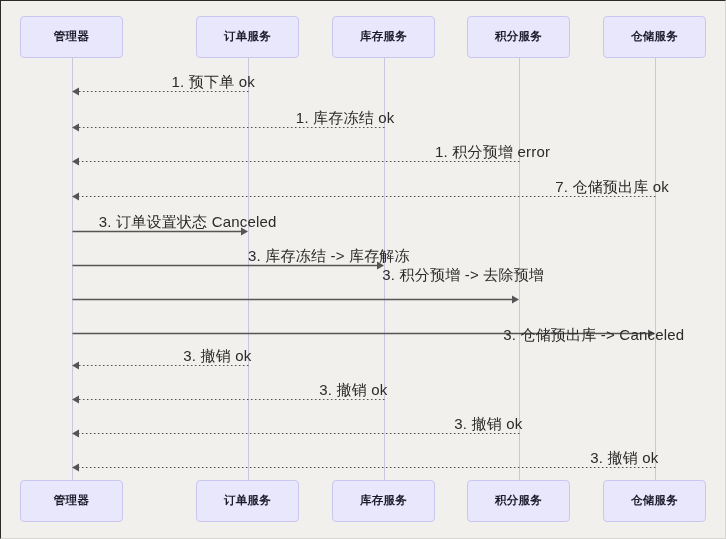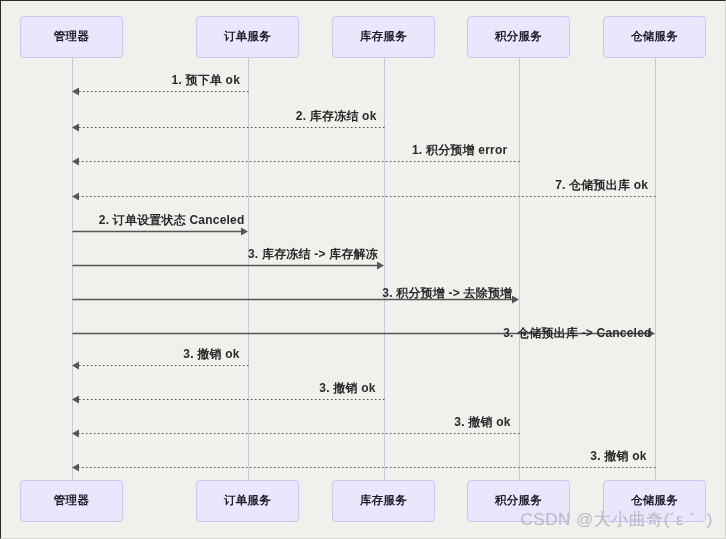"1. 预下单 ok" .msg-label { font-size: 12px -> 15px; font-weight: bold -> none }
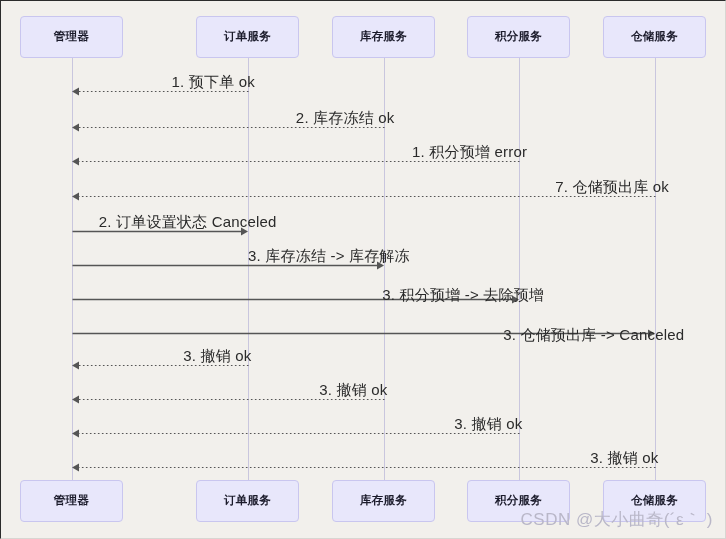"2. 库存冻结 ok" div.msg-label { text: 2 -> 1 }
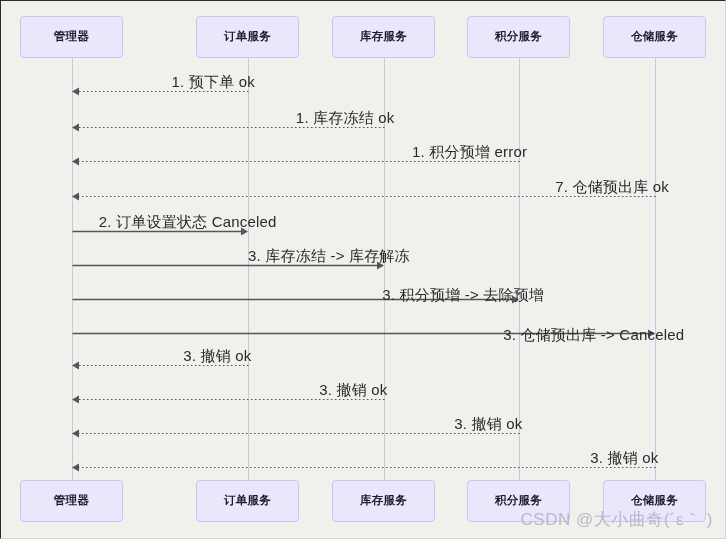"1. 积分预增 error" div.msg-label { left: 411px -> 434px }
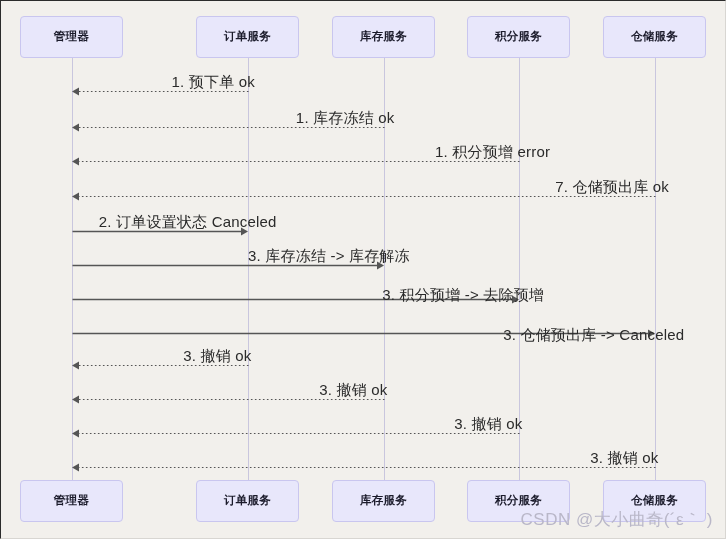"2. 订单设置状态 Canceled" div.msg-label { text: 2 -> 3 }
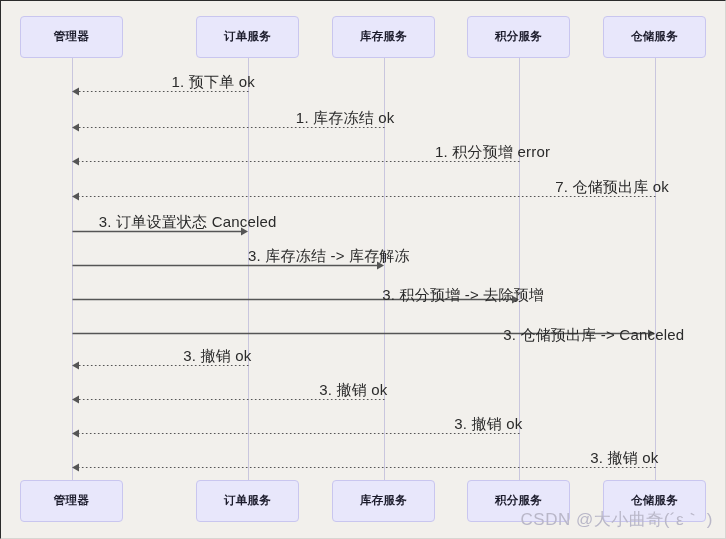"3. 积分预增 -> 去除预增" div.msg-label { top: 286px -> 266px }
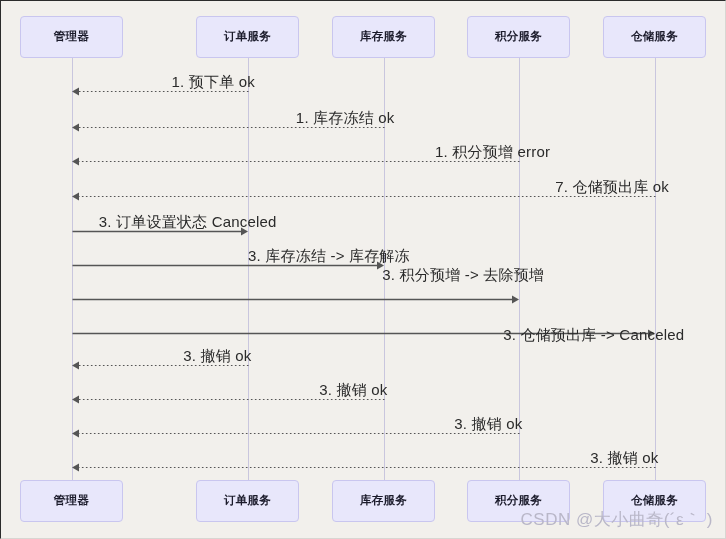"CSDN @大小曲奇(´ε｀ )" div { html: <div>CSDN @大小曲奇(´ε｀ )</div> -> none }
